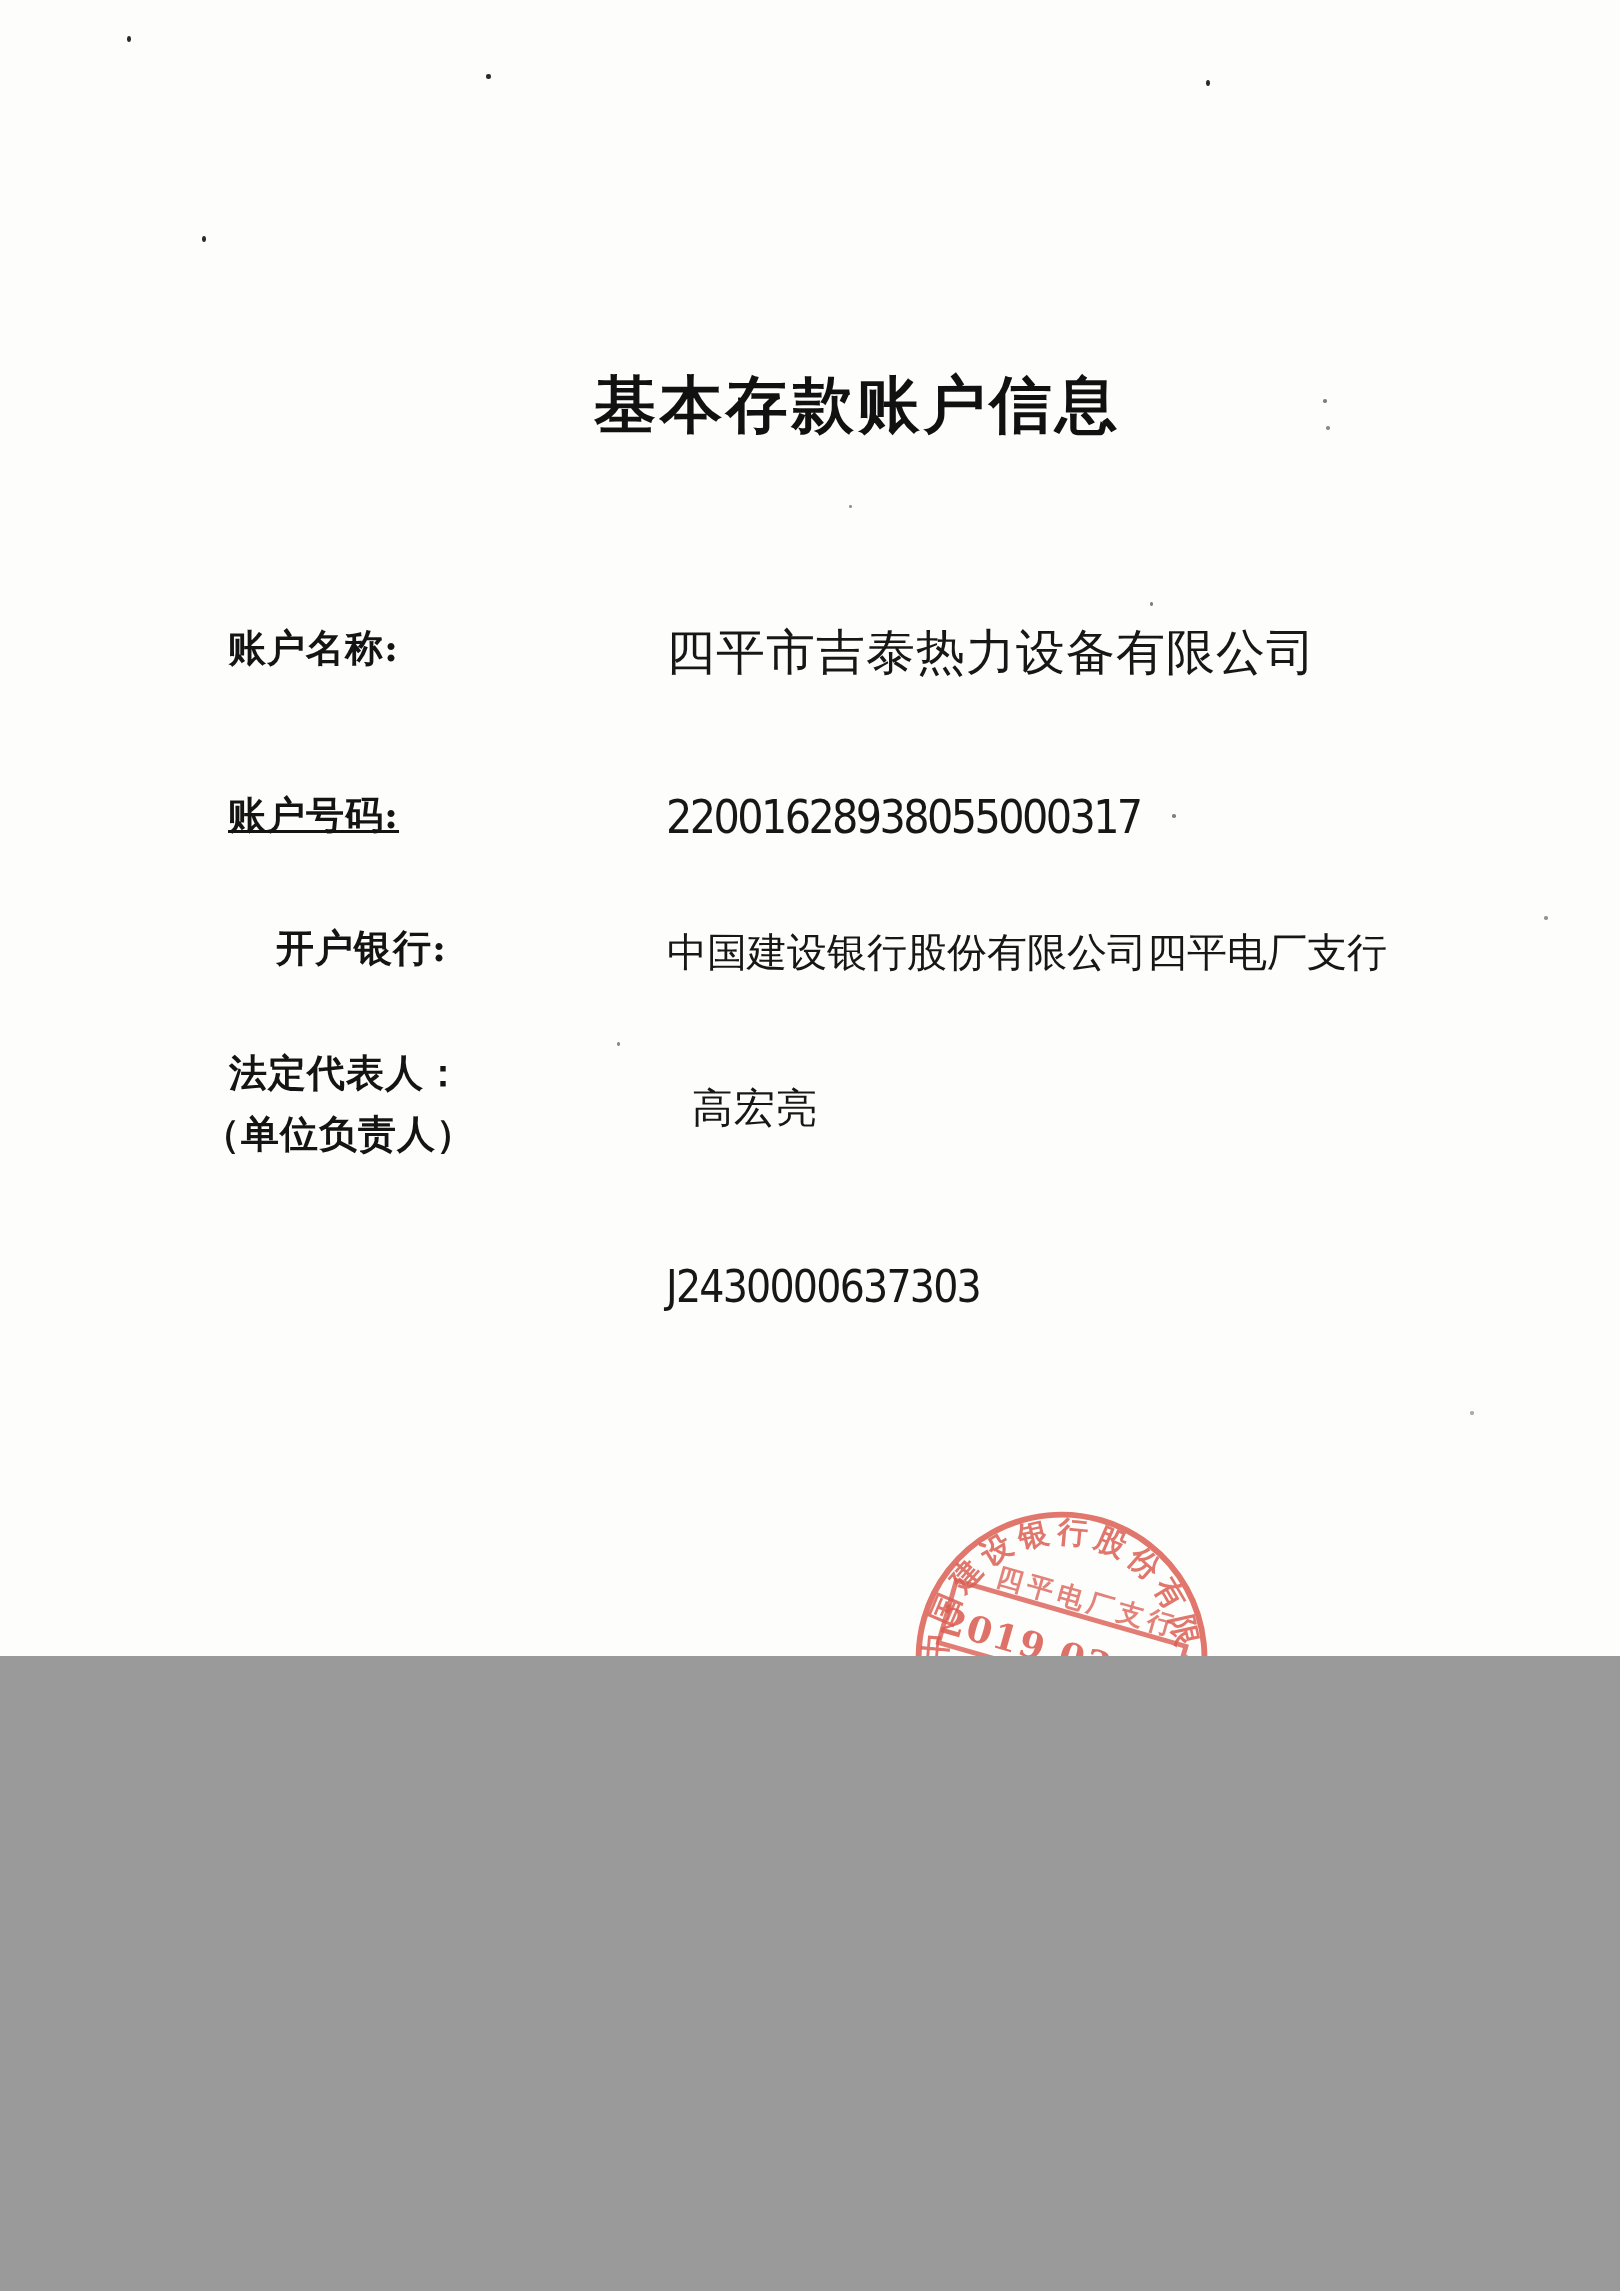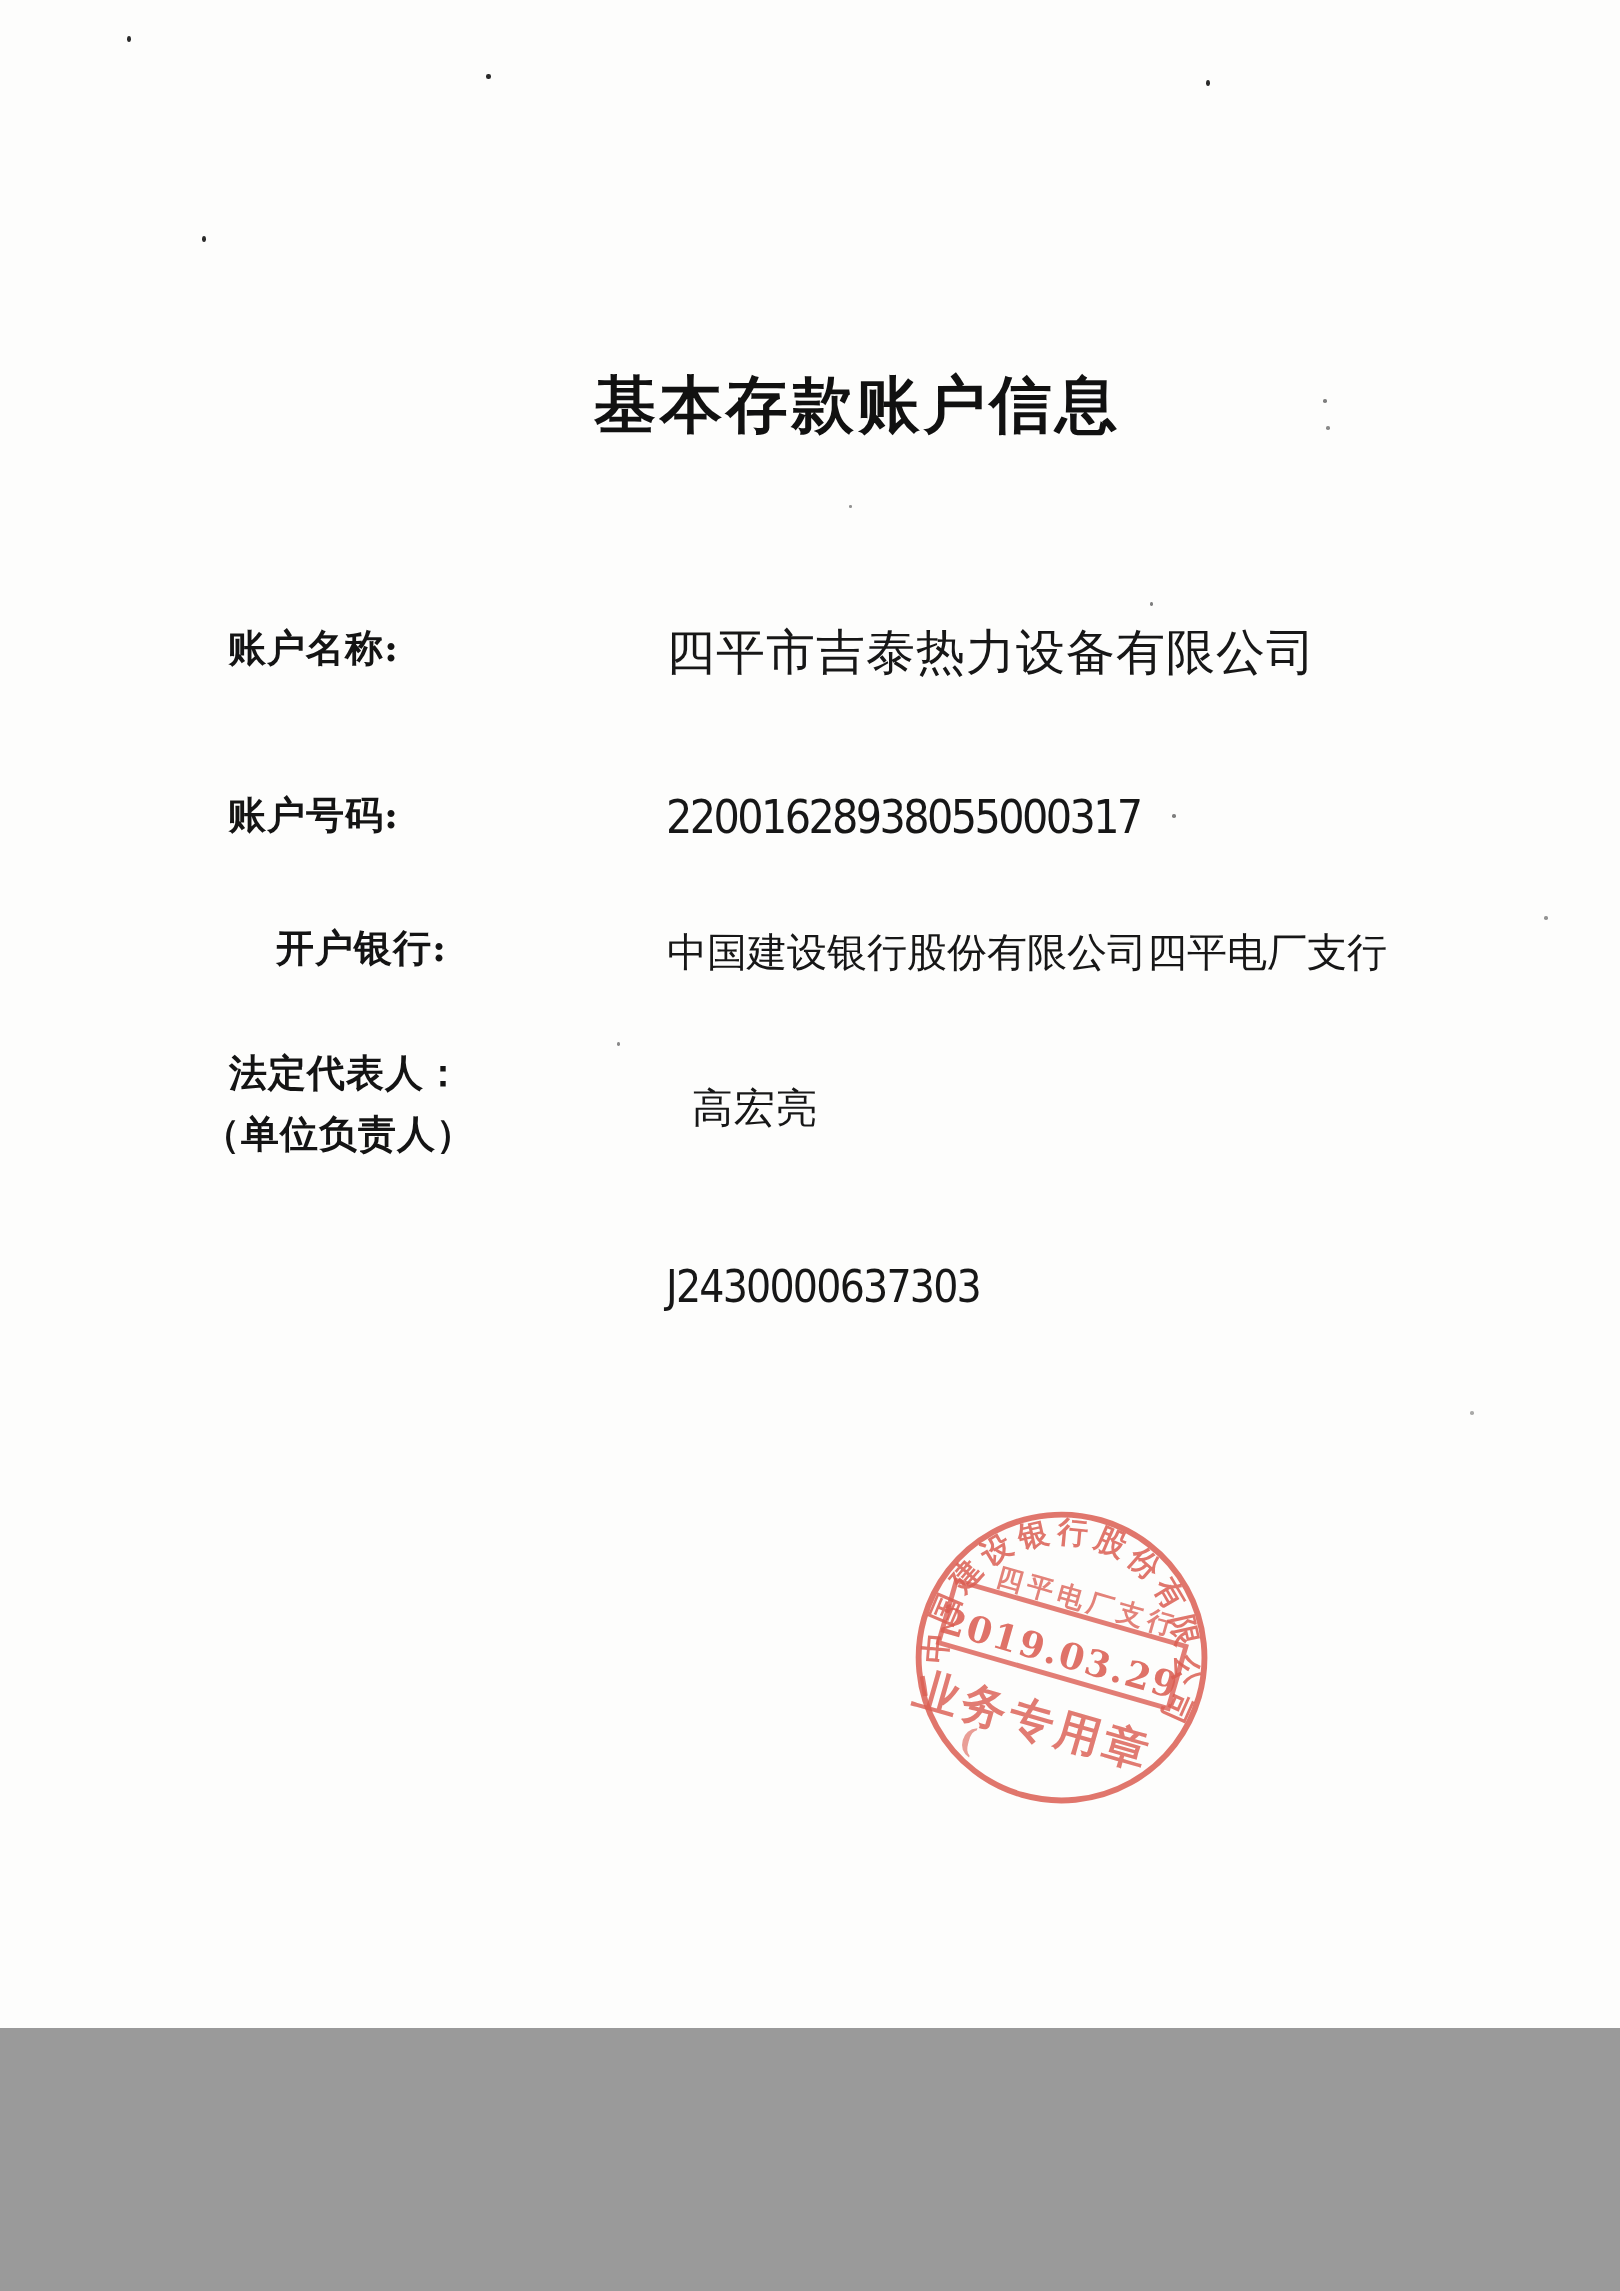"基本存款账户信息" .page { height: 2028px -> 1656px }
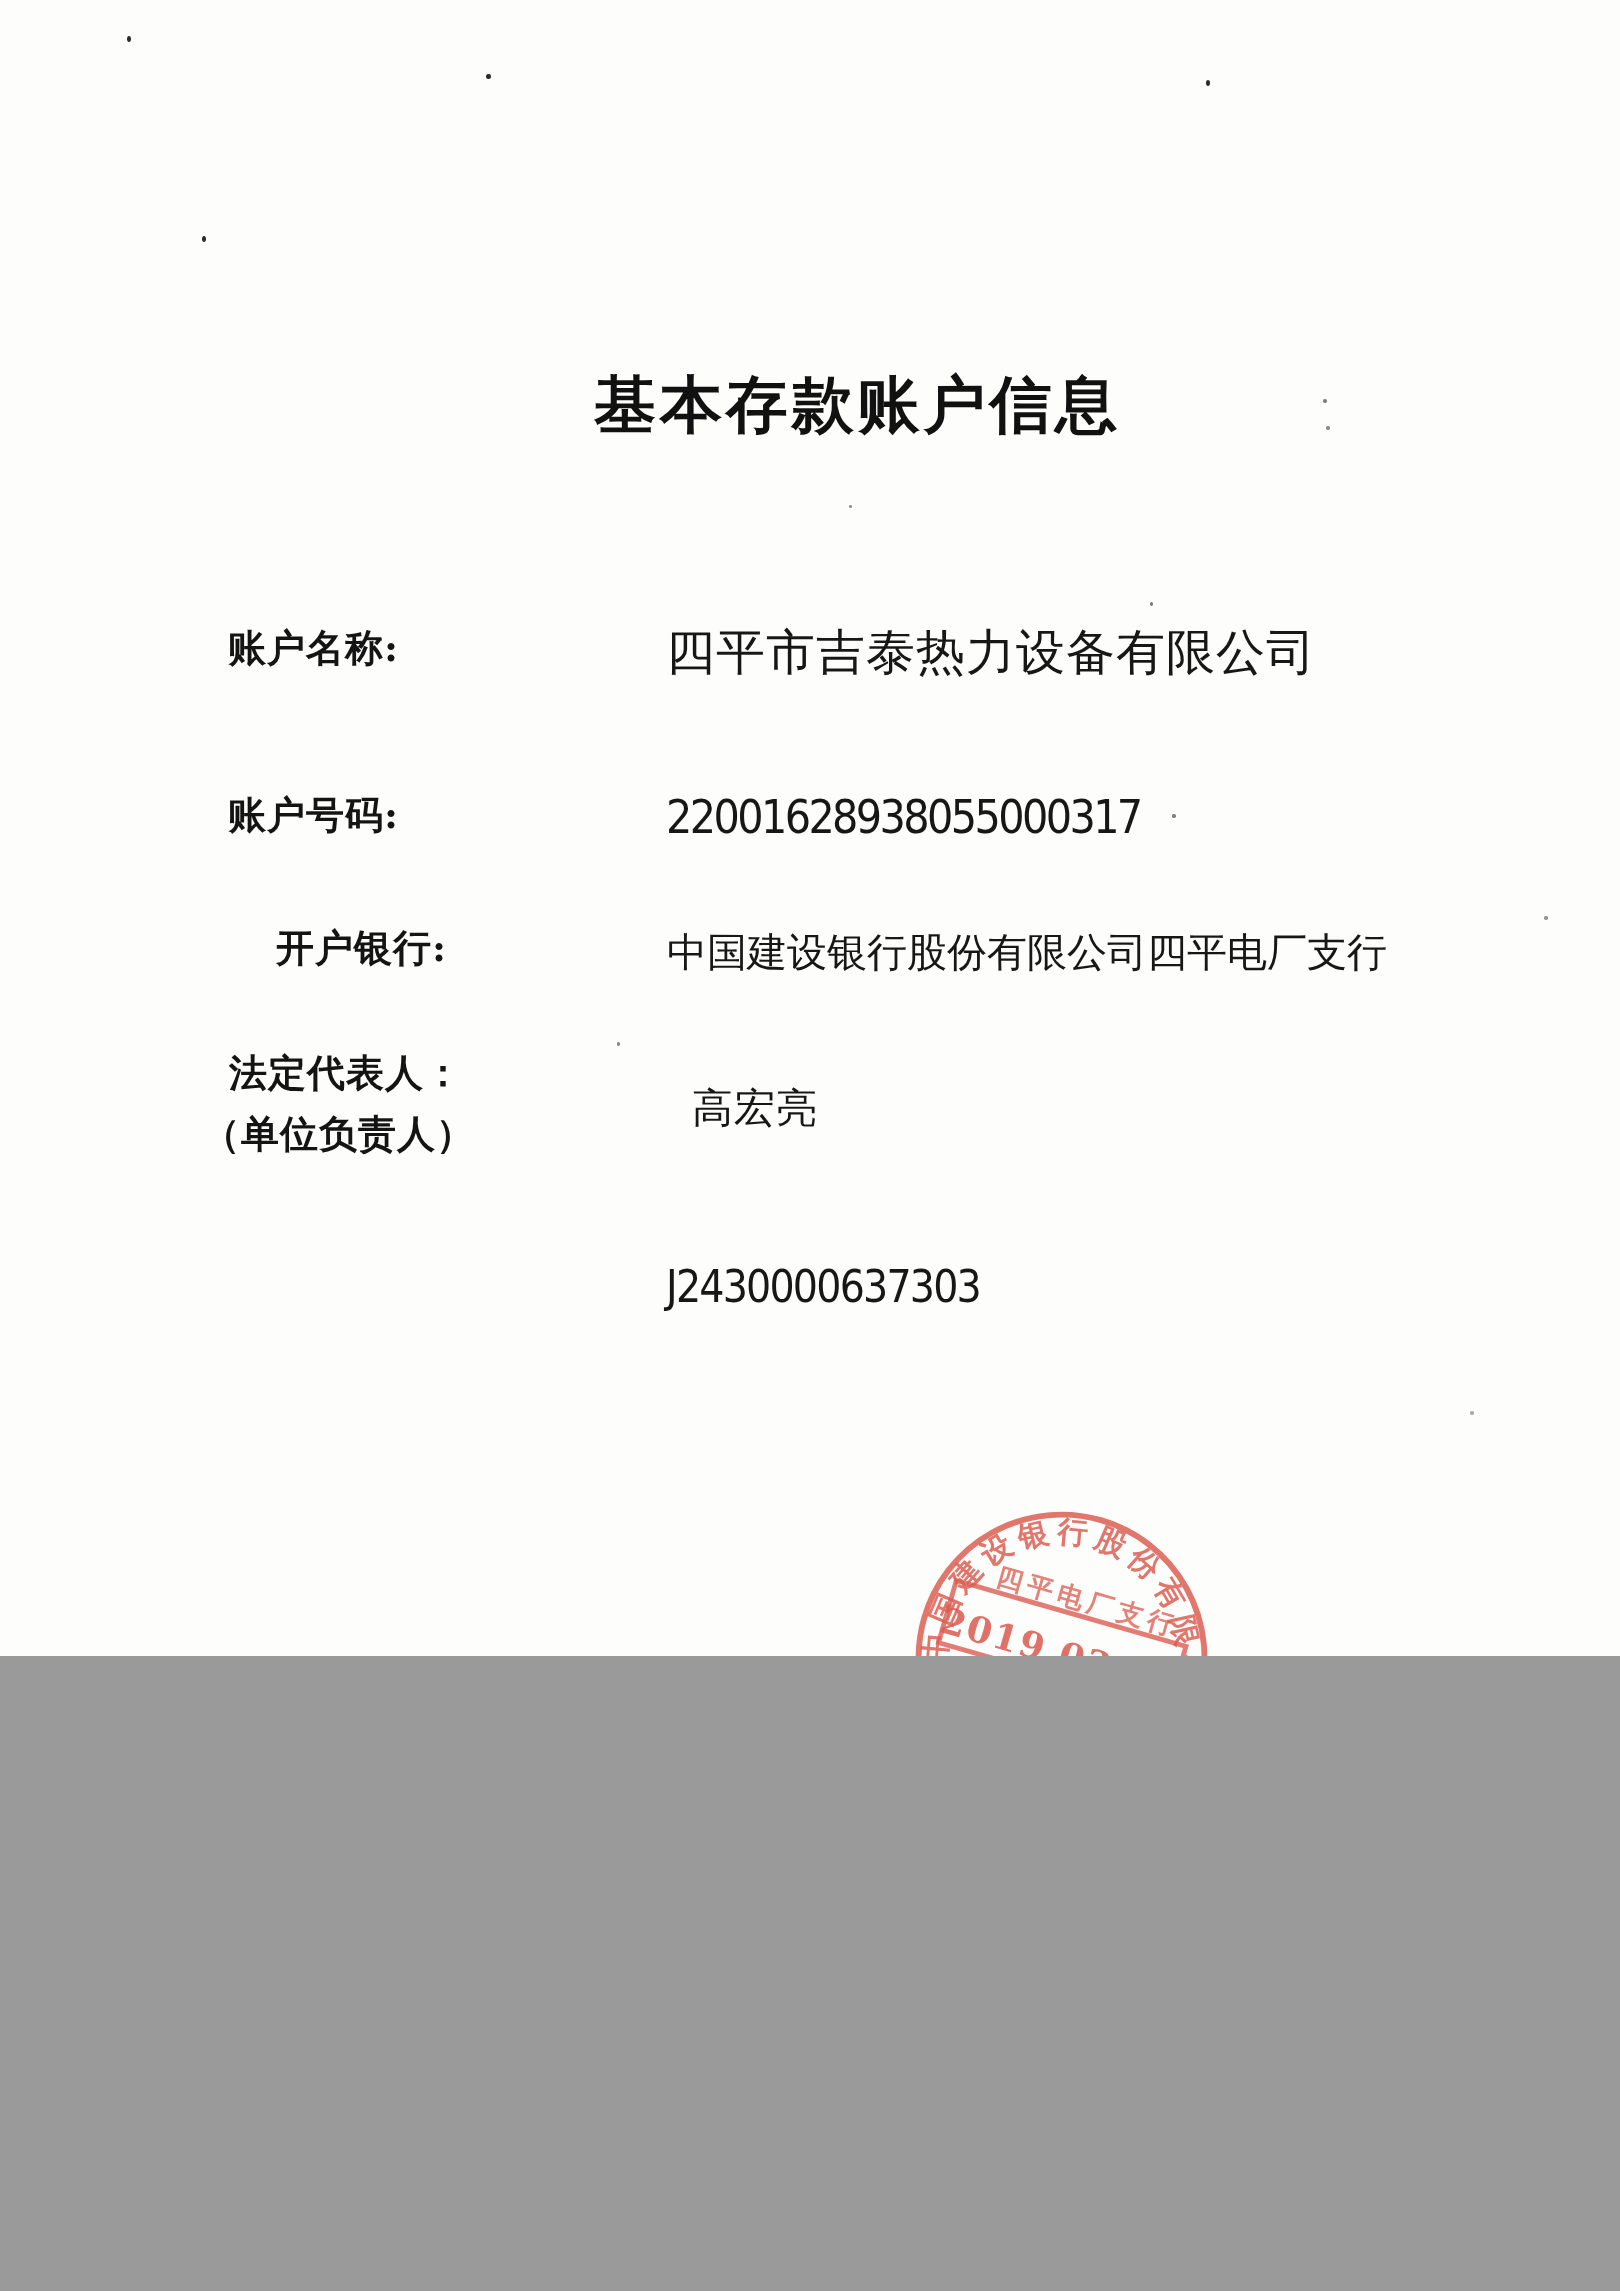"账户号码:" span.flabel { text-decoration: none -> underline }
